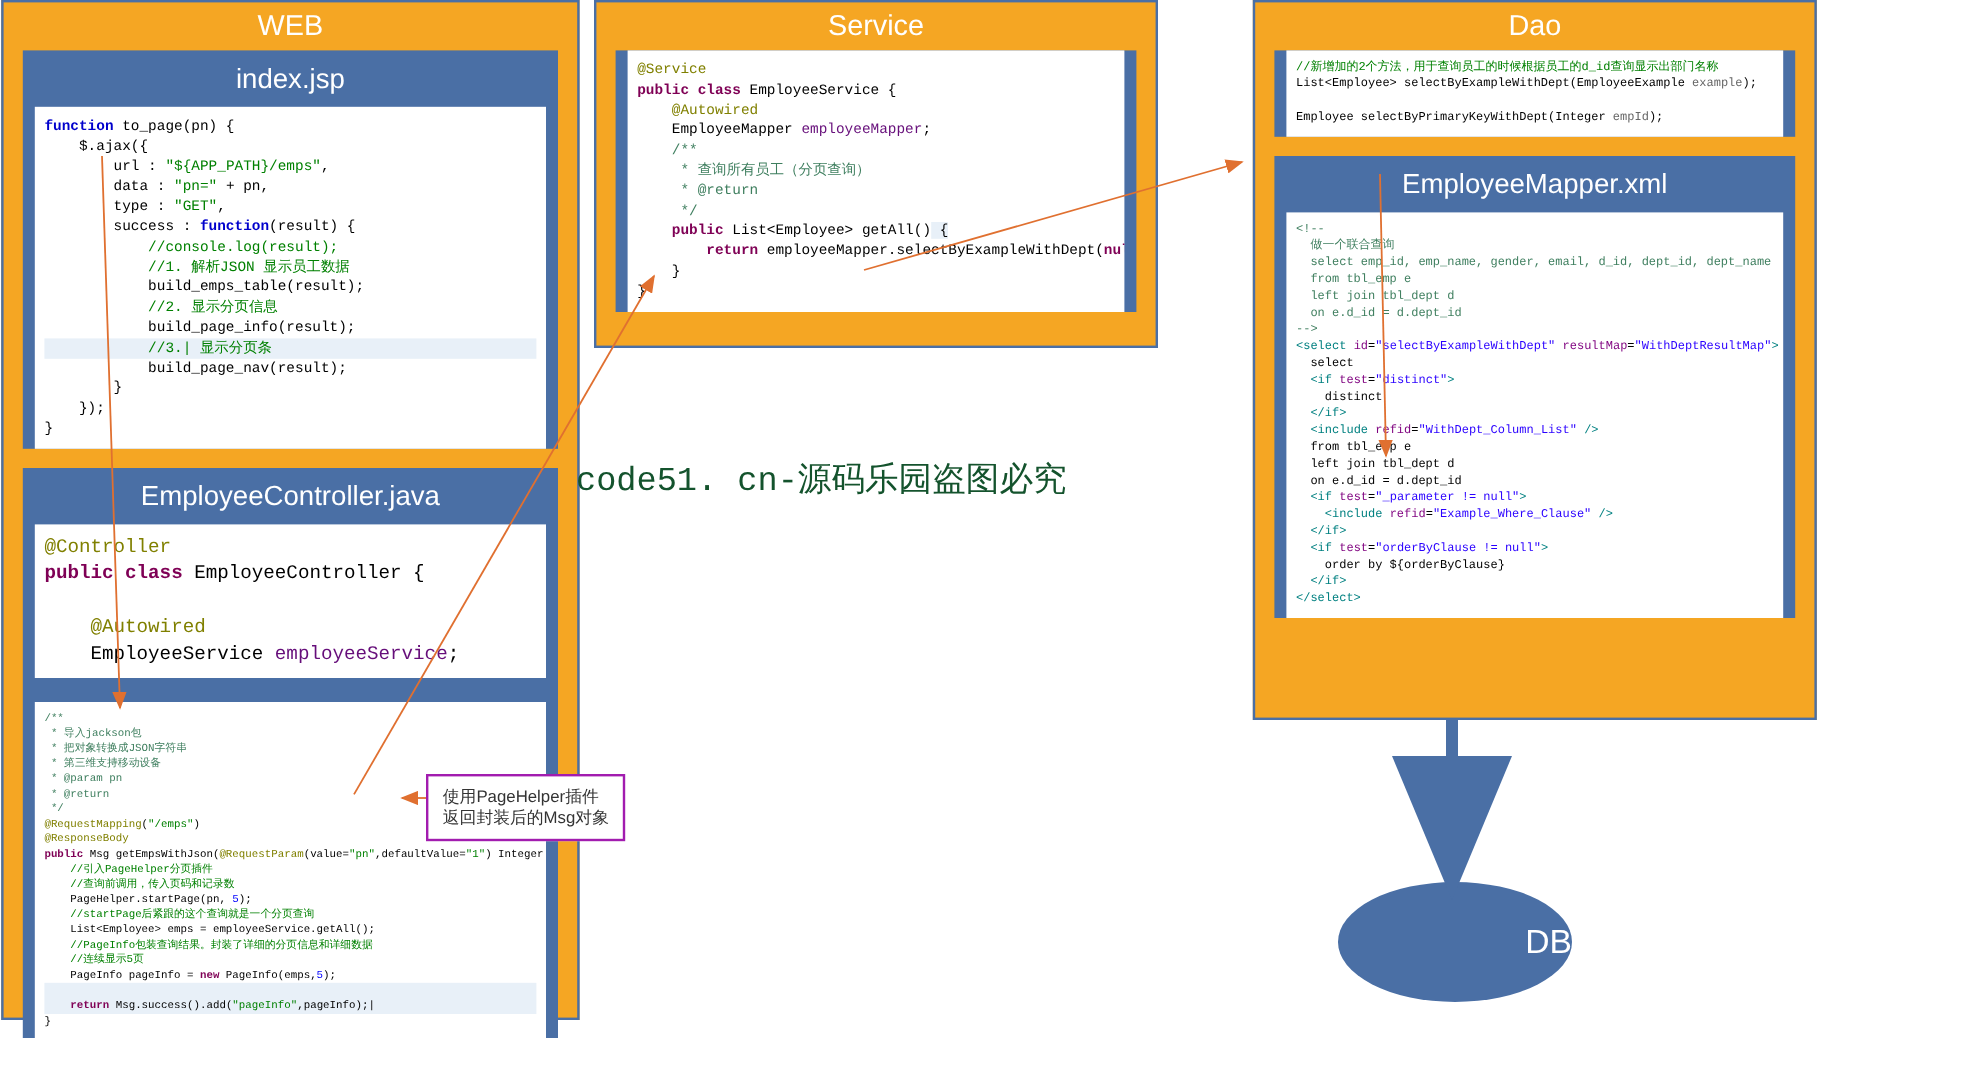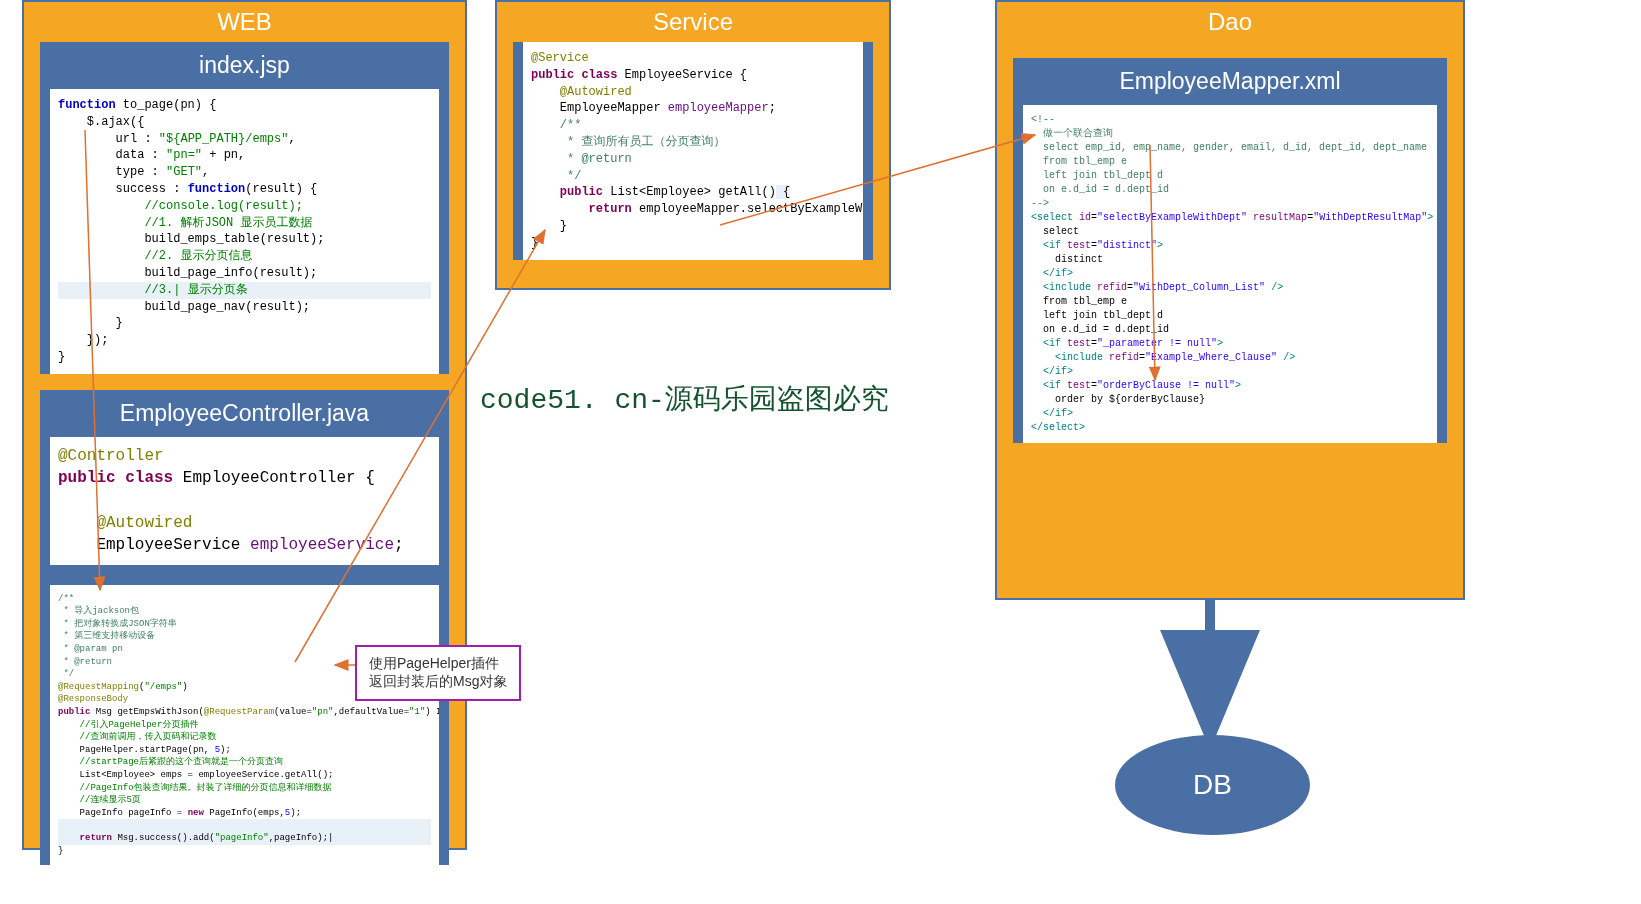"WEB" div.layer-box { left: 22px -> 1px; width: 445px -> 482px }
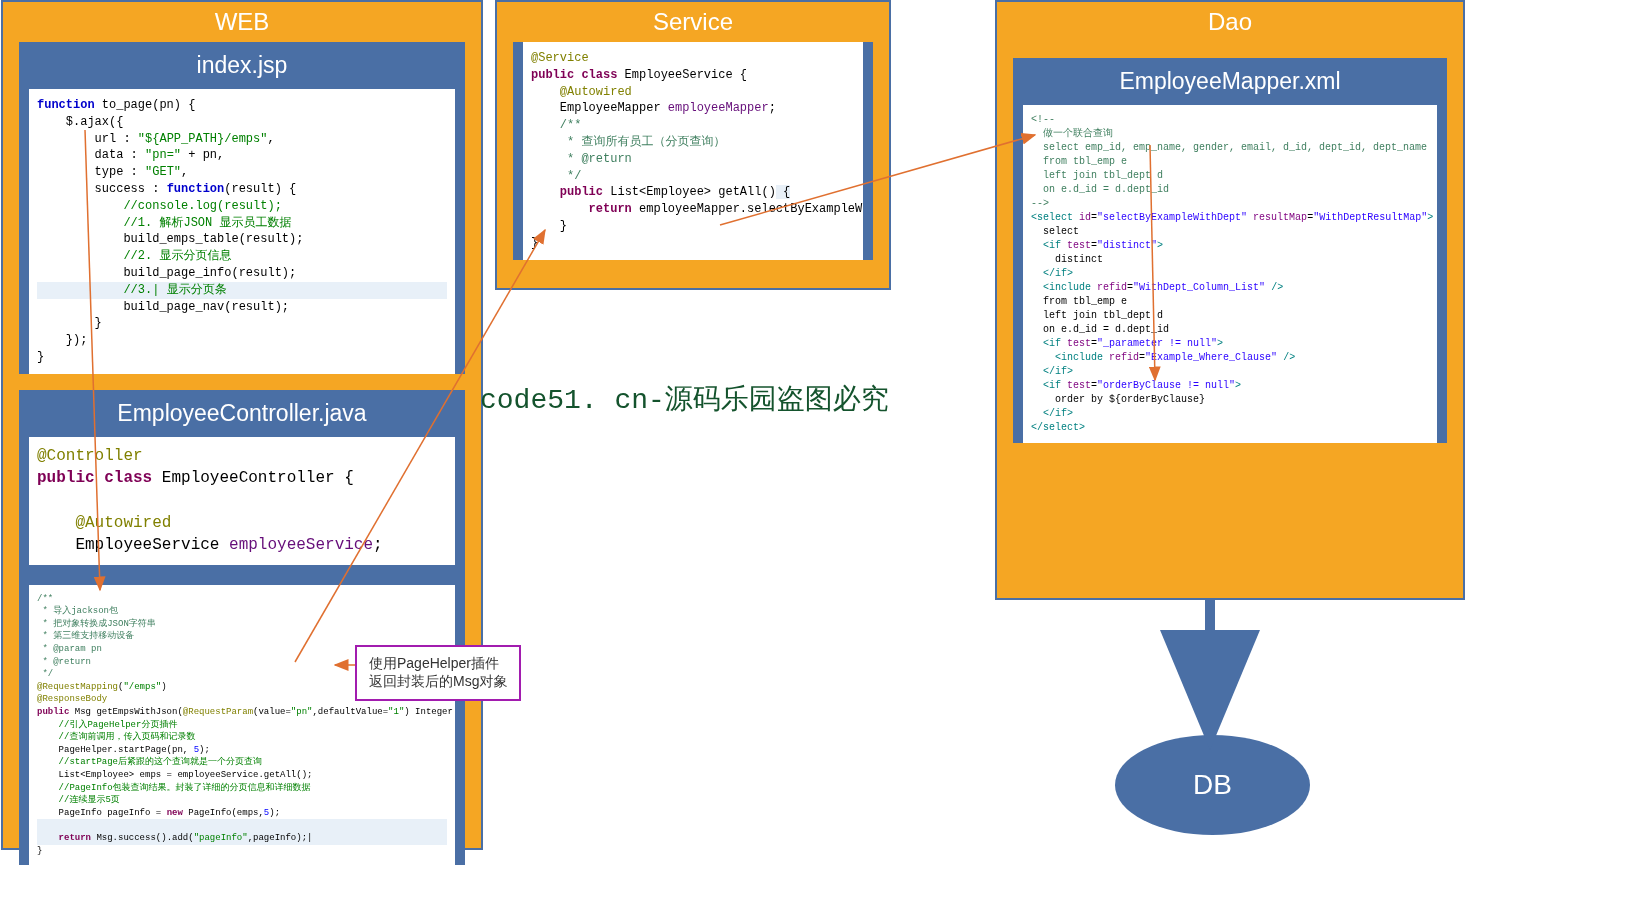"Service" div.layer-box { width: 396px -> 470px }
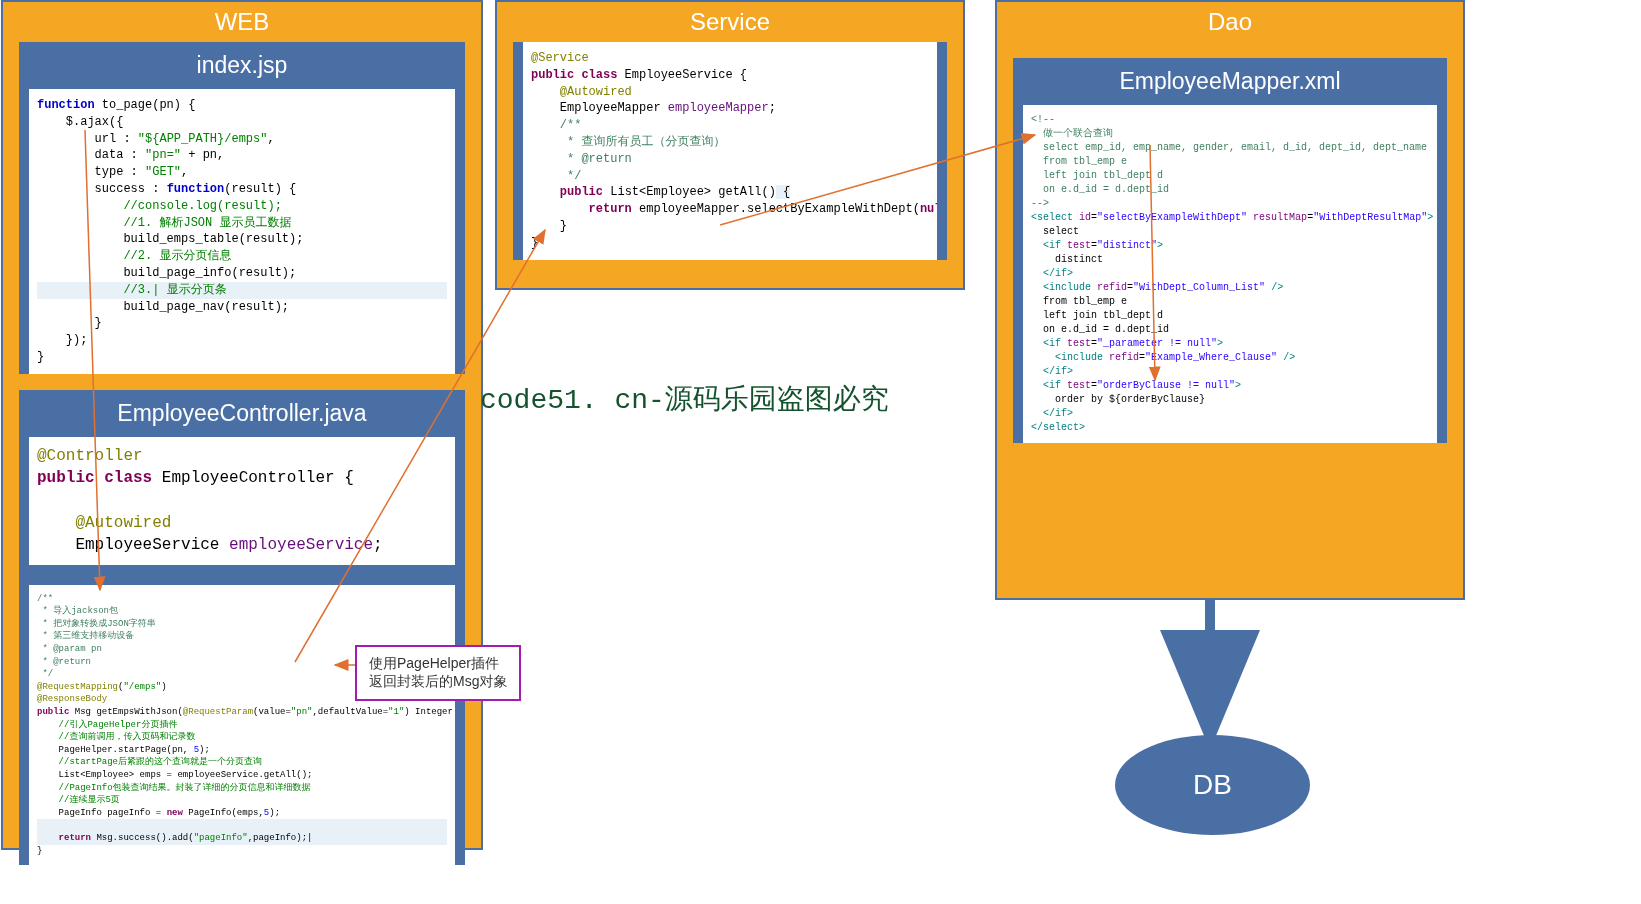"Dao" div.layer-box { left: 995px -> 1044px }
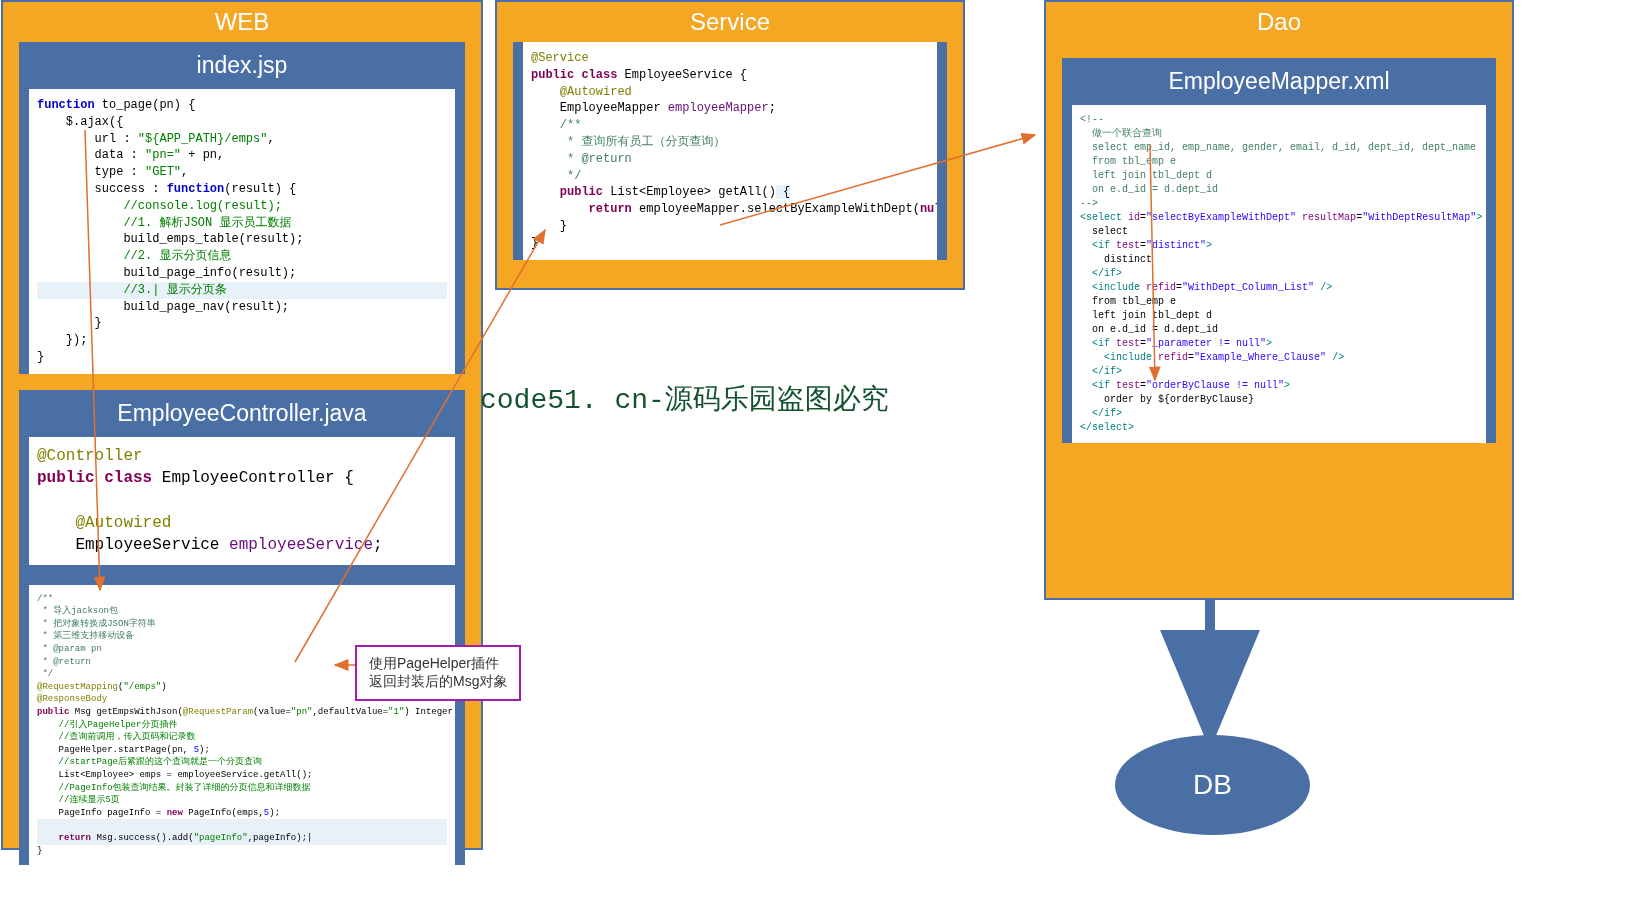"//新增加的2个方法，用于查询员工的时候根据员工的d_id查询显示出部门名称" div.code-block { html: none -> <div><span>//新增加的2个方法，用于查询员工的时候根据员工的d_id查询显示出部门名称</span> List&lt;Employee&gt; selectByExampleWithDept(EmployeeExample <span>example</span>); Employee selectByPrimaryKeyWithDept(Integer <span>empId</span>);</div> }
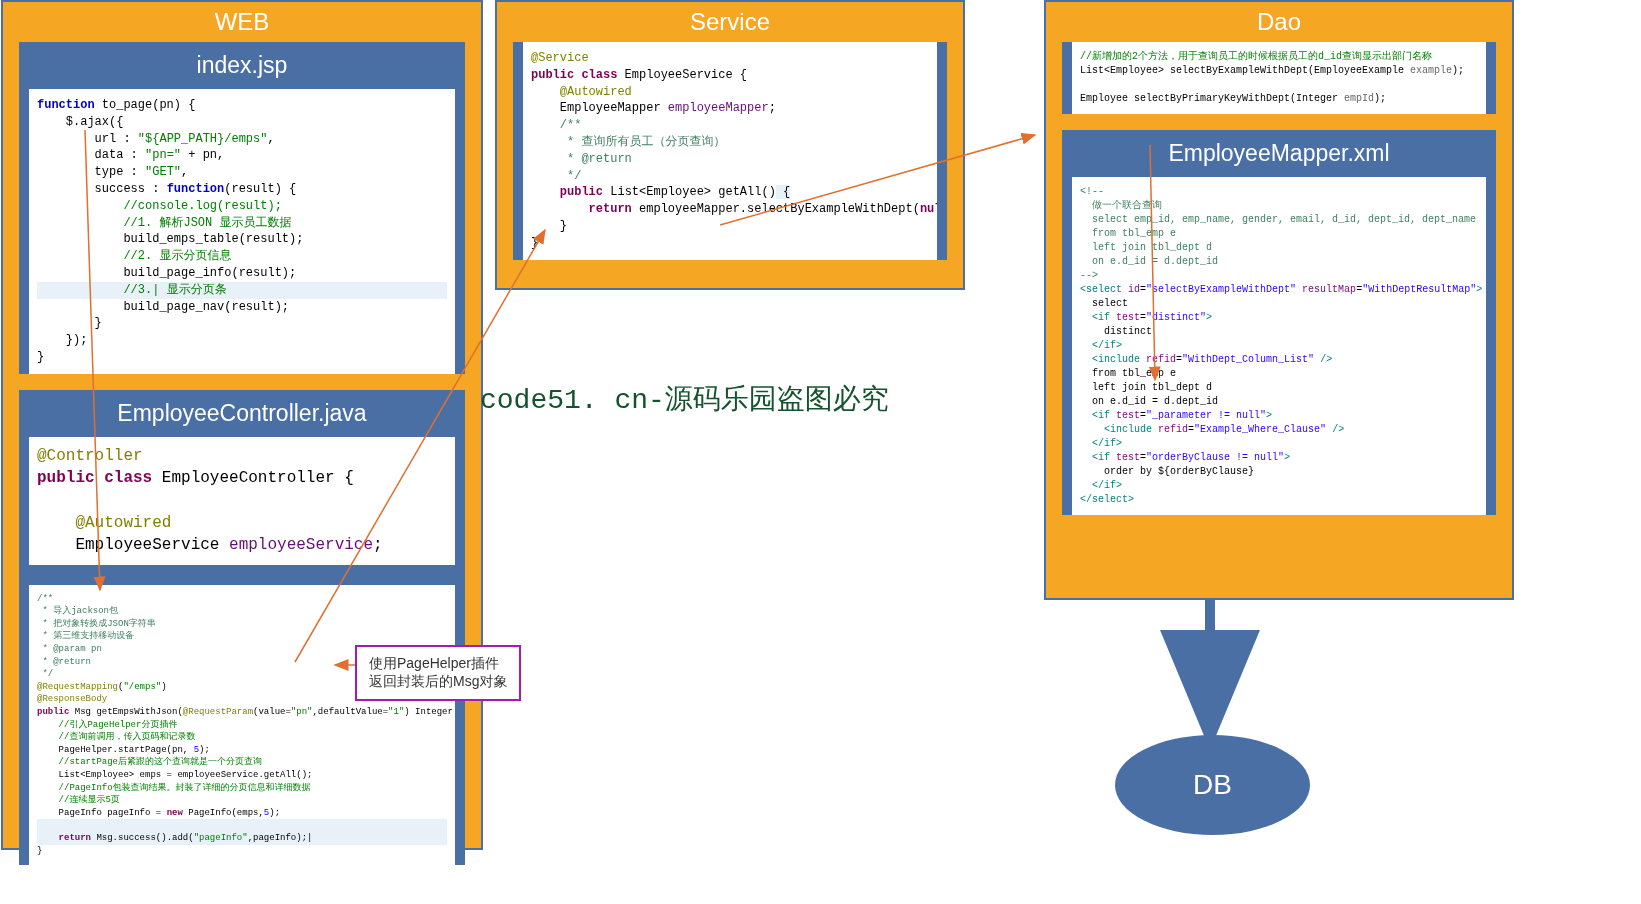"DB" div.db-ellipse { justify-content: none -> flex-end }
